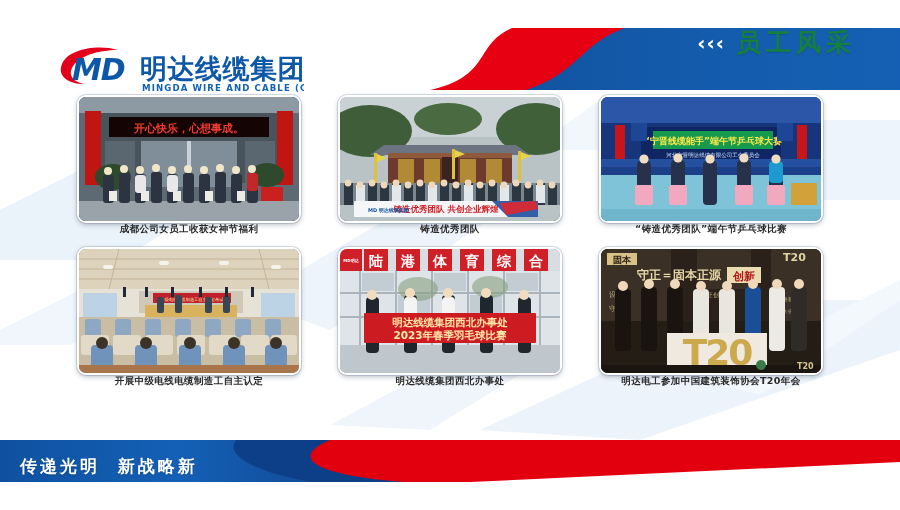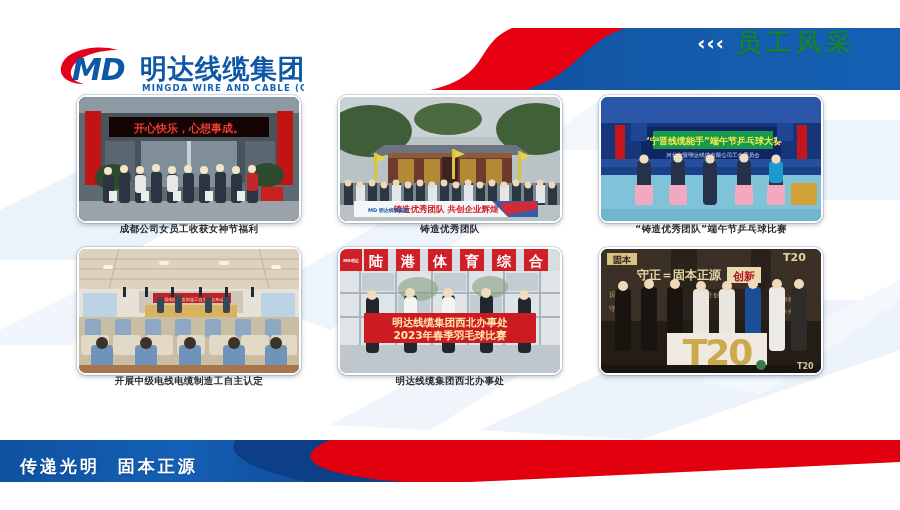"明达电工参加中国建筑装饰协会T20年会" div.caption { html: none -> <div>明达电工参加中国建筑装饰协会T20年会</div> }
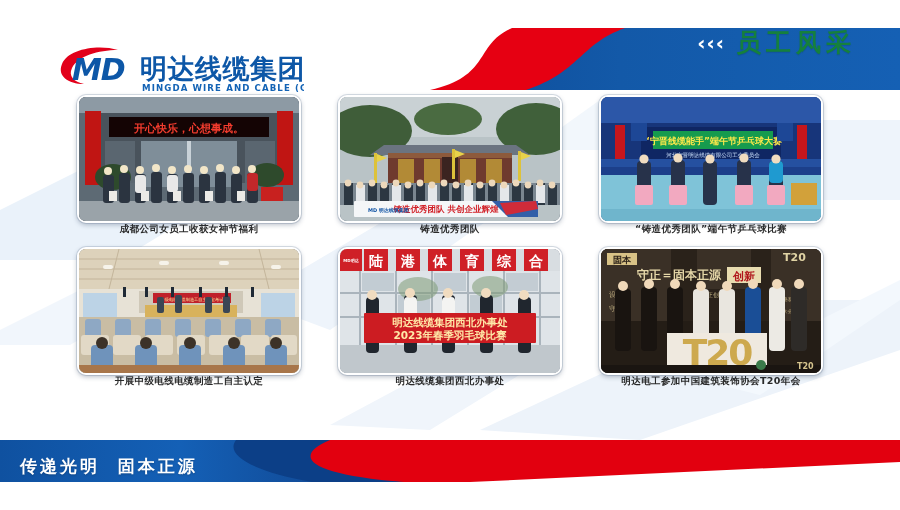"传递光明 固本正源" div.footer-text { text: 固本正源 -> 新战略新 }
